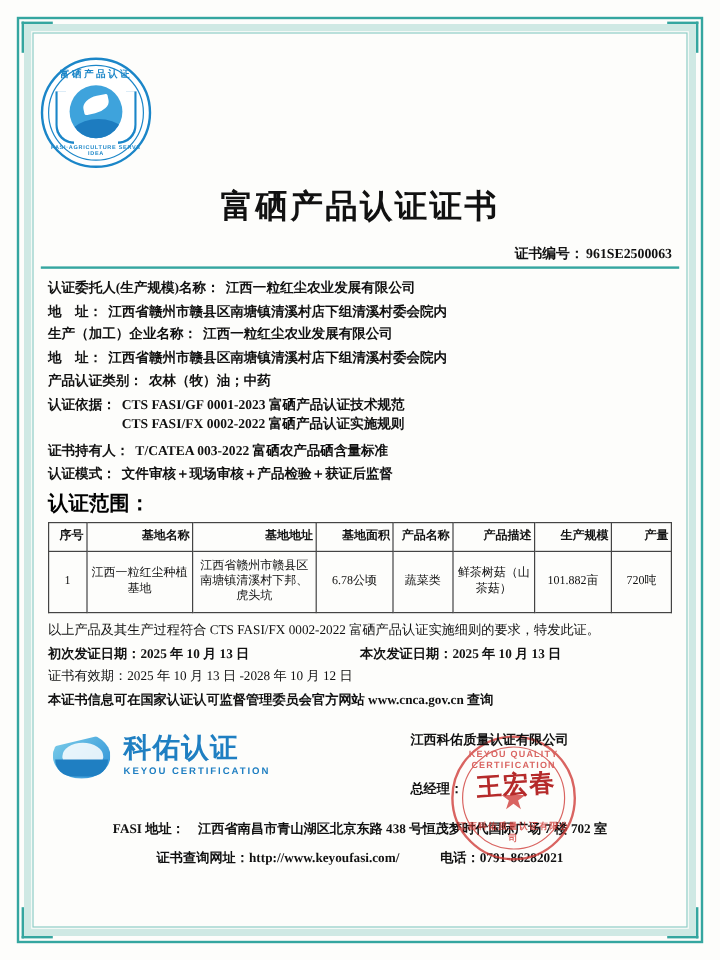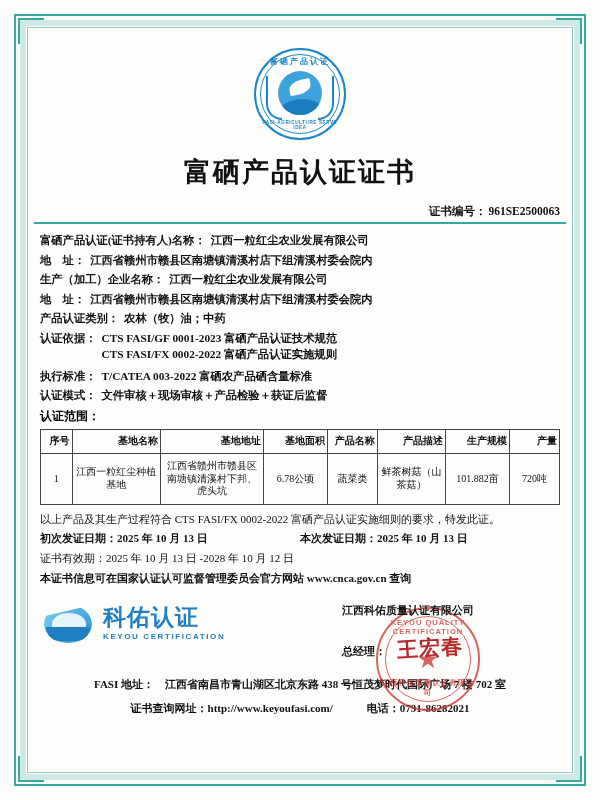"富硒产品认证" .logo-wrap { justify-content: center -> flex-start }
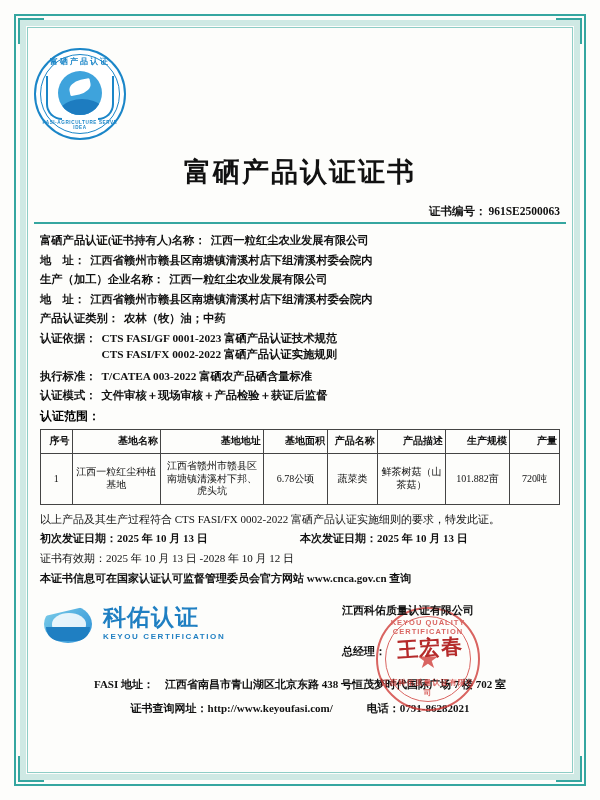"富硒产品认证(证书持有人)名称：" span.flabel { text: 富硒产品认证(证书持有人 -> 认证委托人(生产规模 }
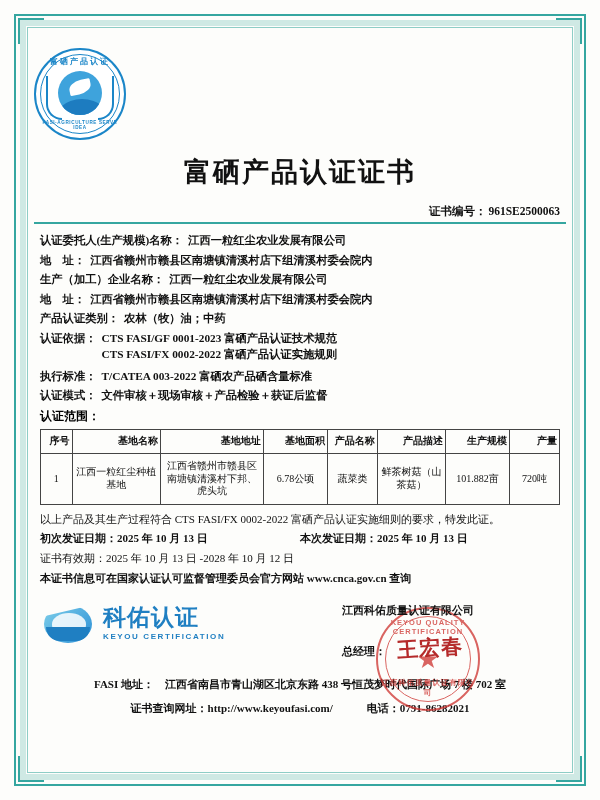"执行标准：" span.flabel { text: 执行标准 -> 证书持有人 }
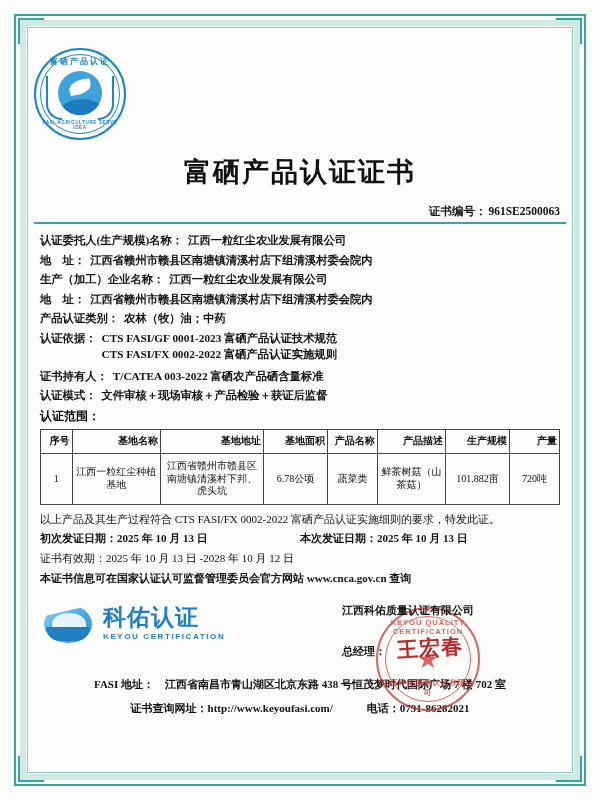"认证范围：" .scope-label { font-size: 12px -> 17px }
